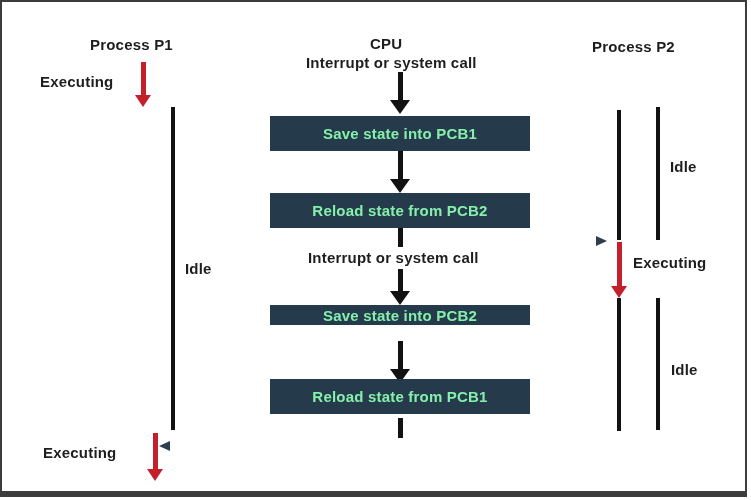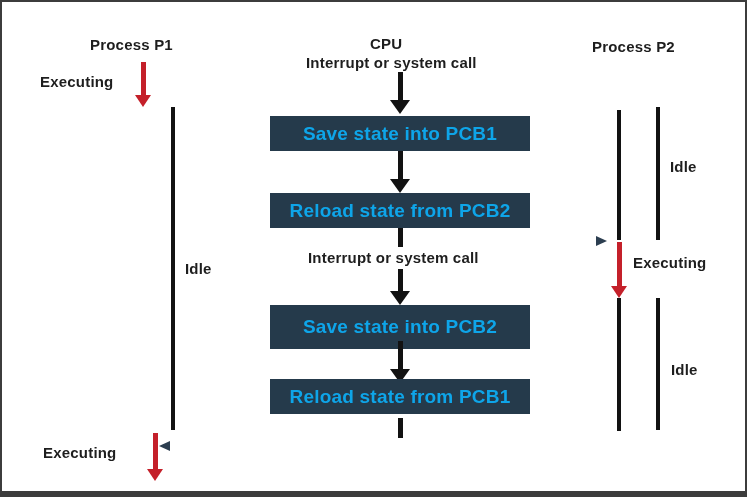"Save state into PCB1" .box { color: #0ea5e9 -> #86efac; font-size: 19px -> 15px }
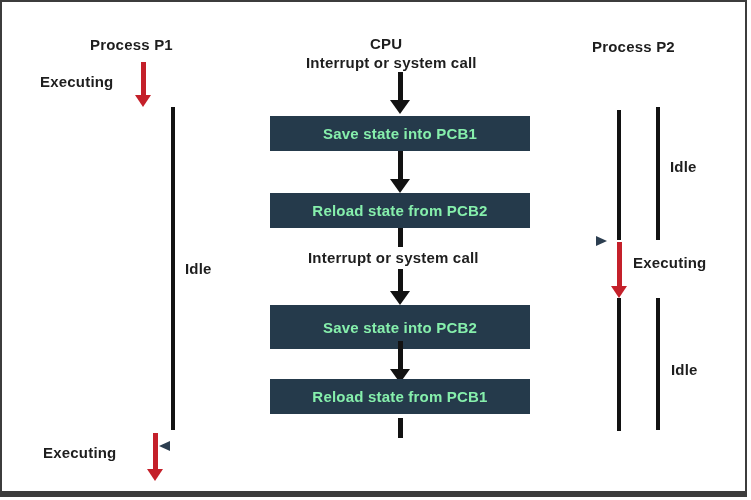"Save state into PCB2" div.box { height: 44px -> 20px }
